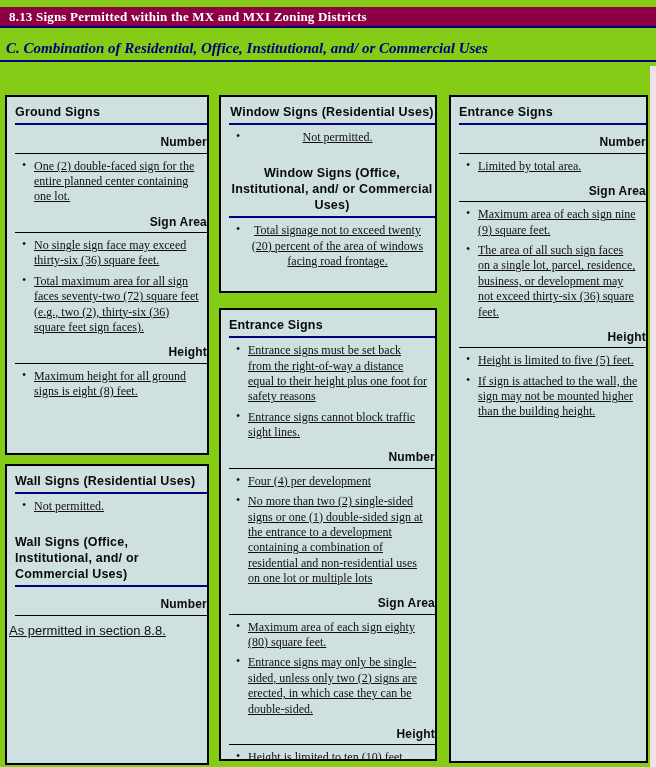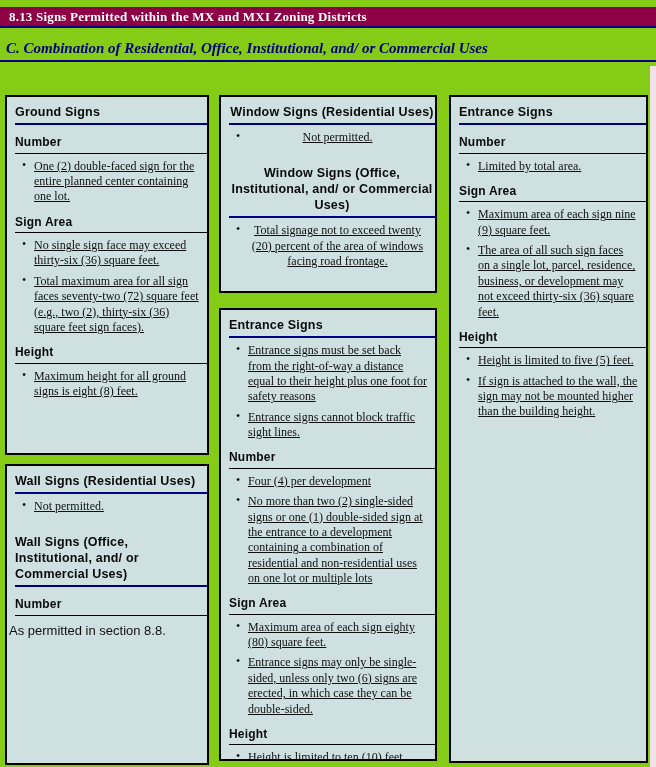"Number" .bsub { text-align: none -> right }
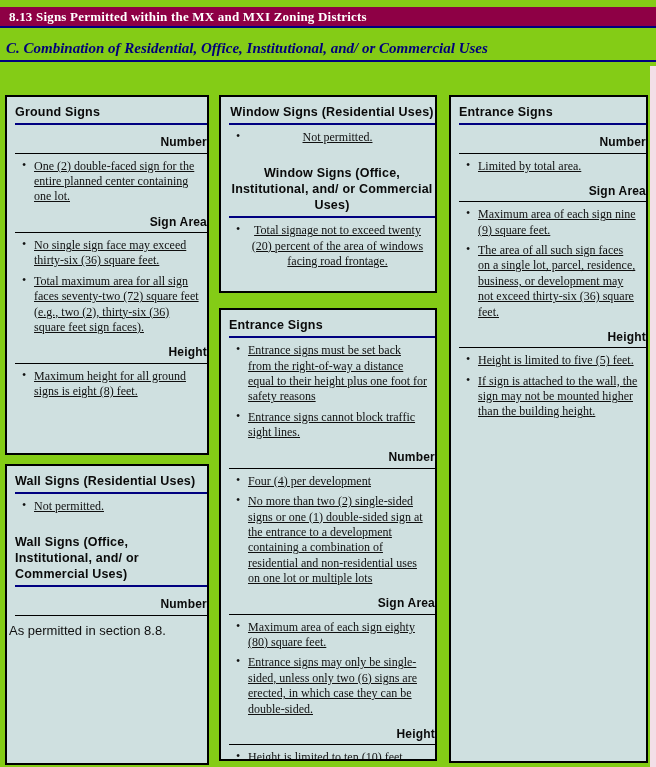"As permitted in section 8.8." .note { text-decoration: none -> underline }
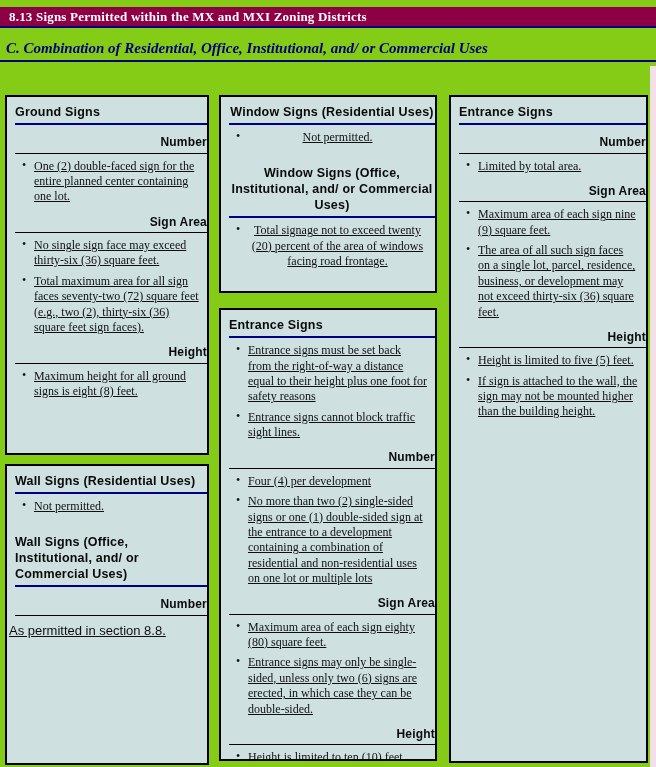"Entrance signs may only be" li { text: 6 -> 2 }
